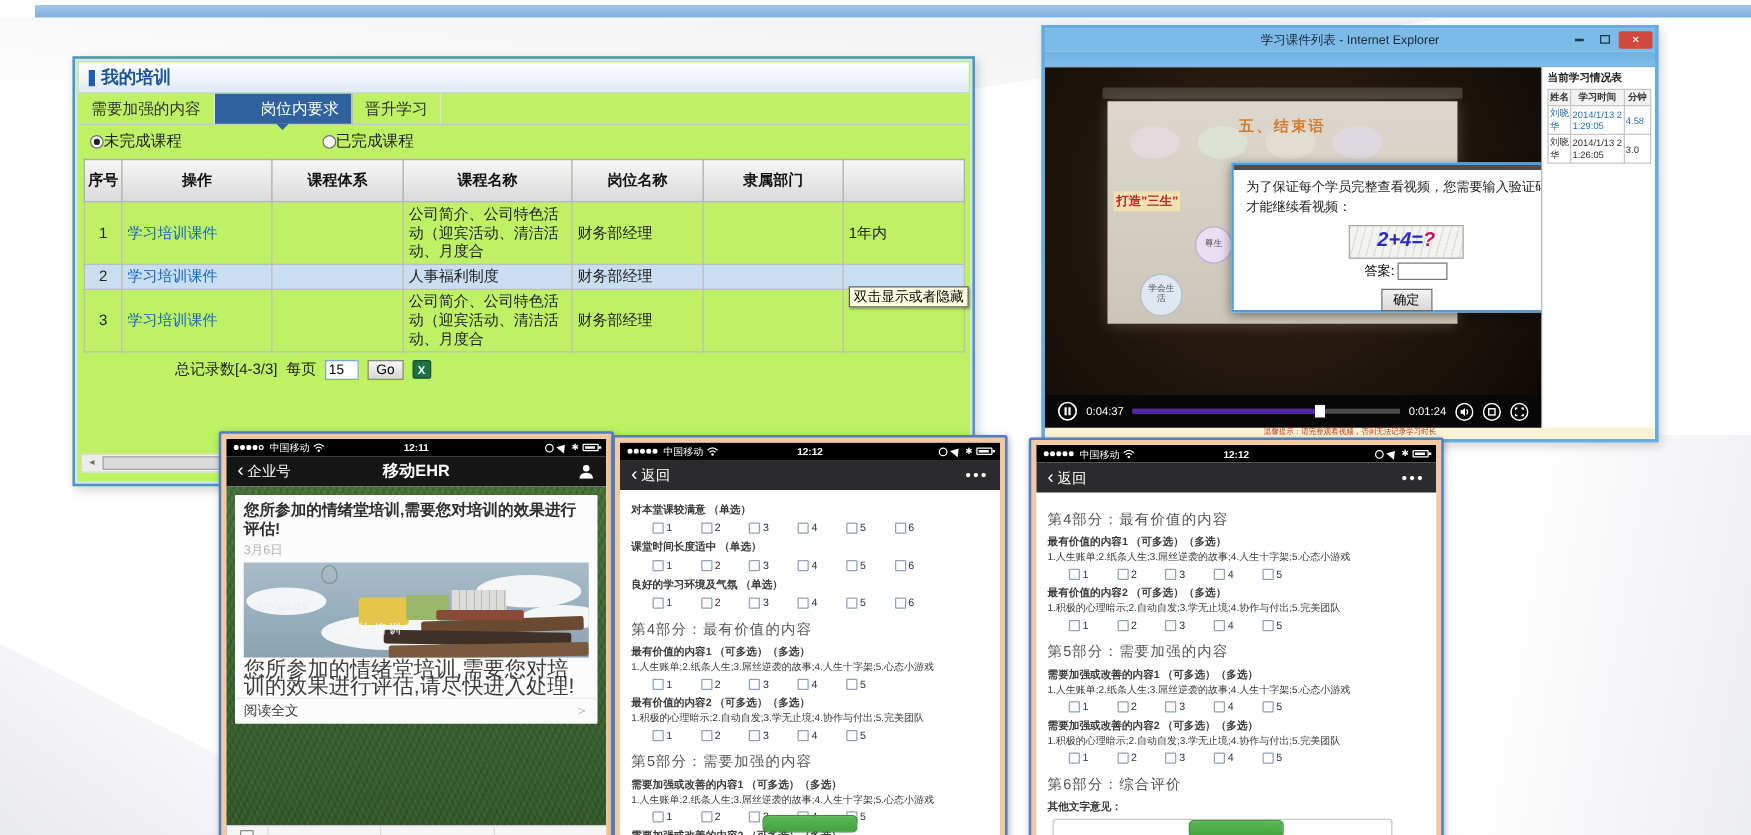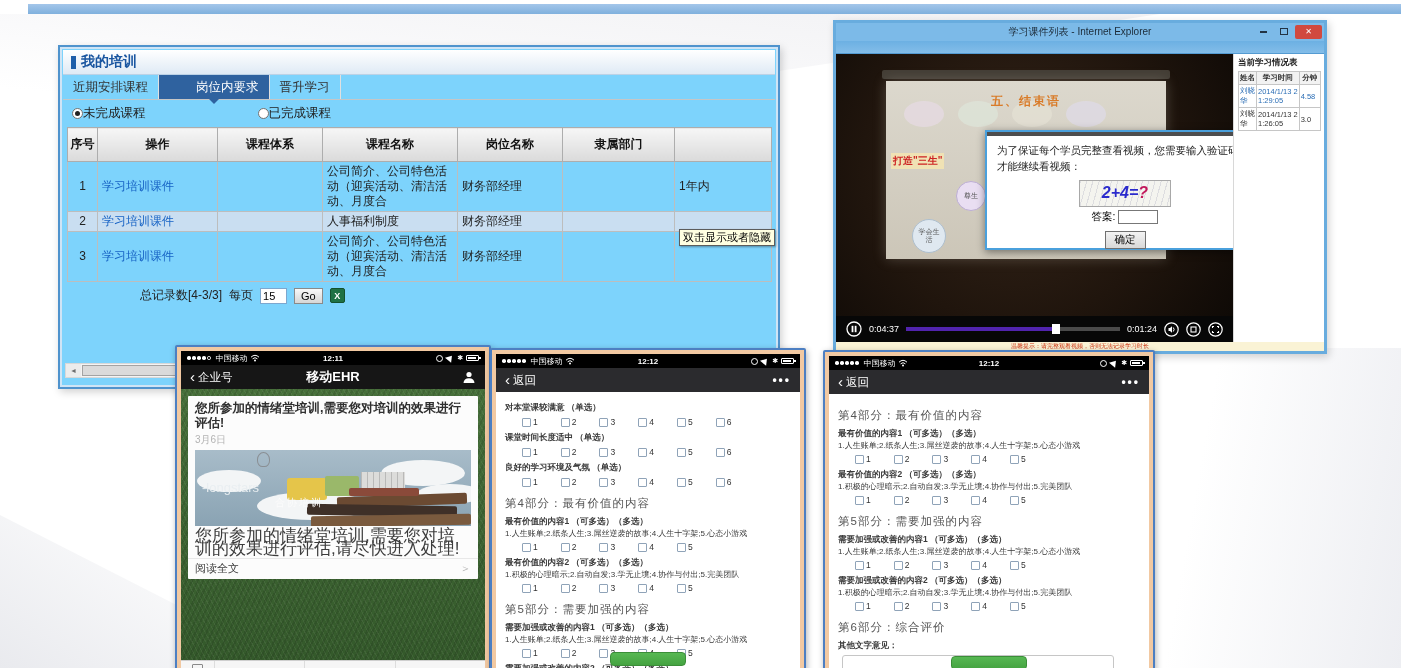"我的培训" .w1 { background: #7dd3fc -> #bef264 }
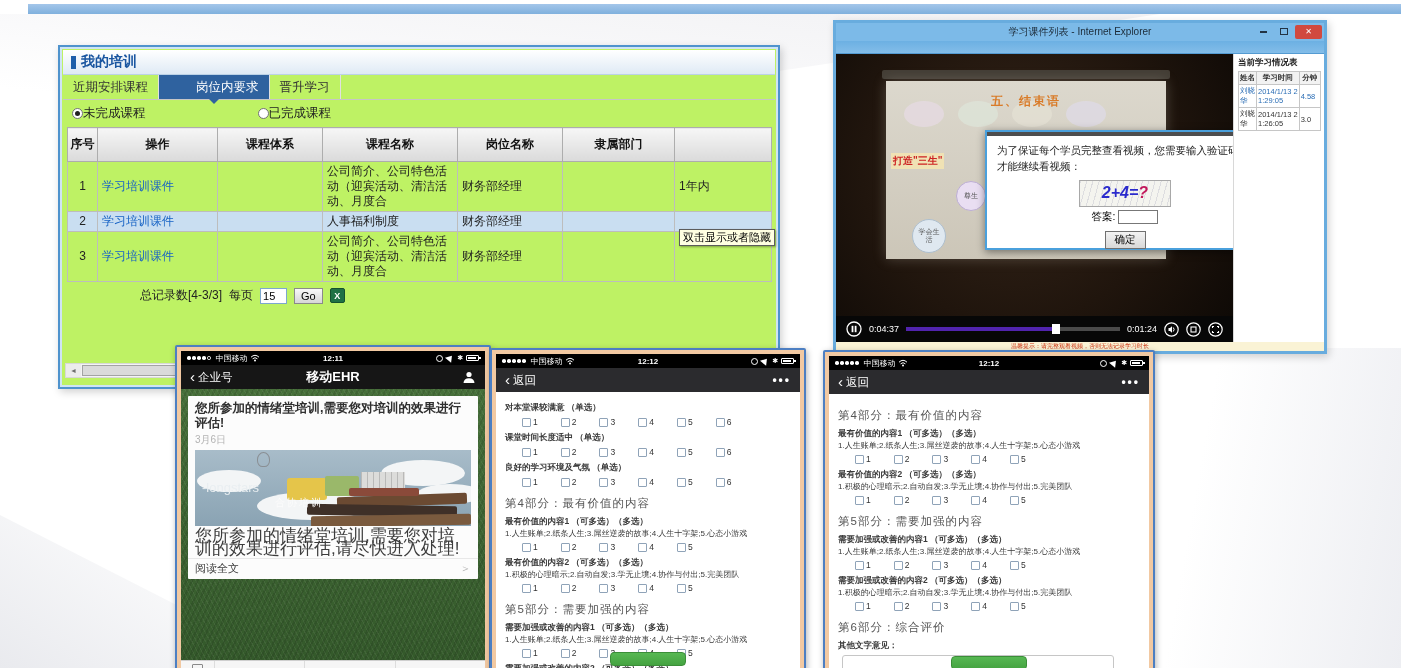"近期安排课程" div.tab { text: 近期安排课程 -> 需要加强的内容 }
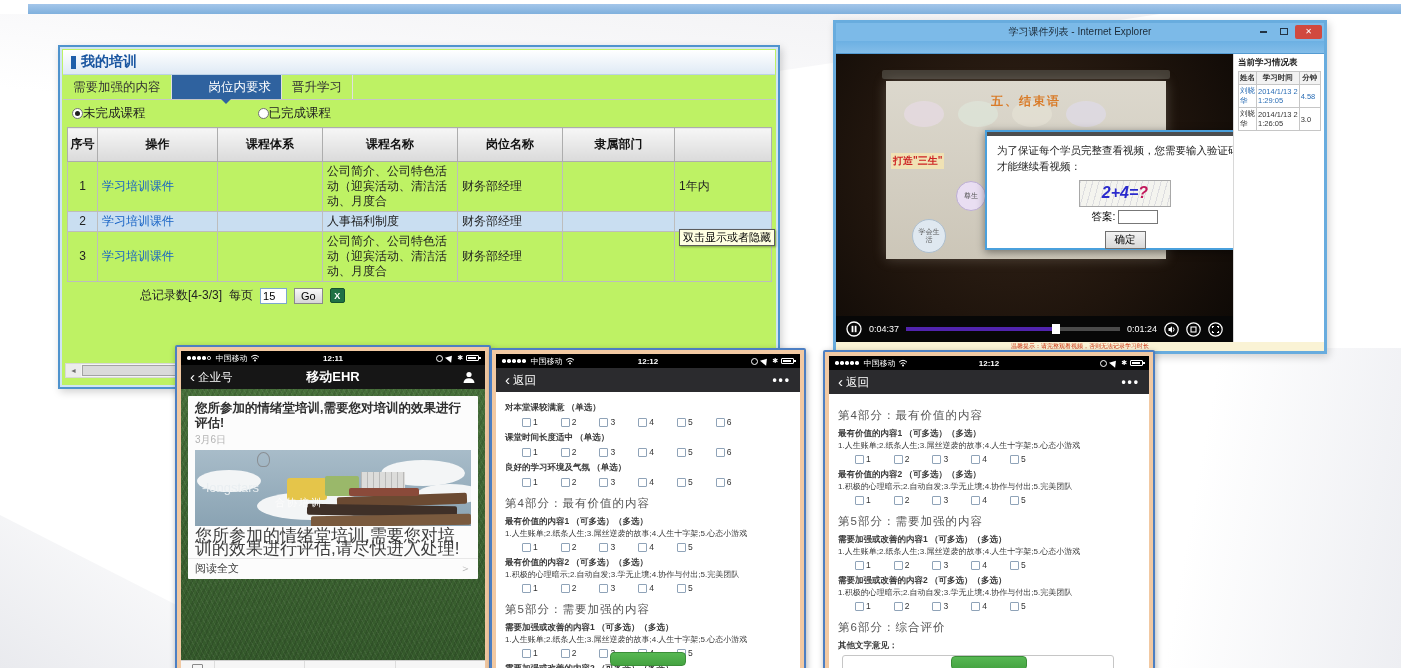"-longstars" .illus-wm { font-size: 13px -> 10px }
